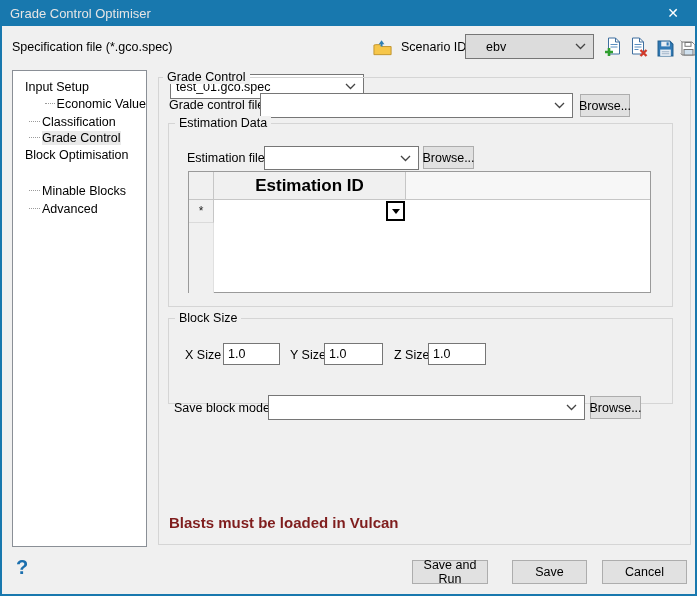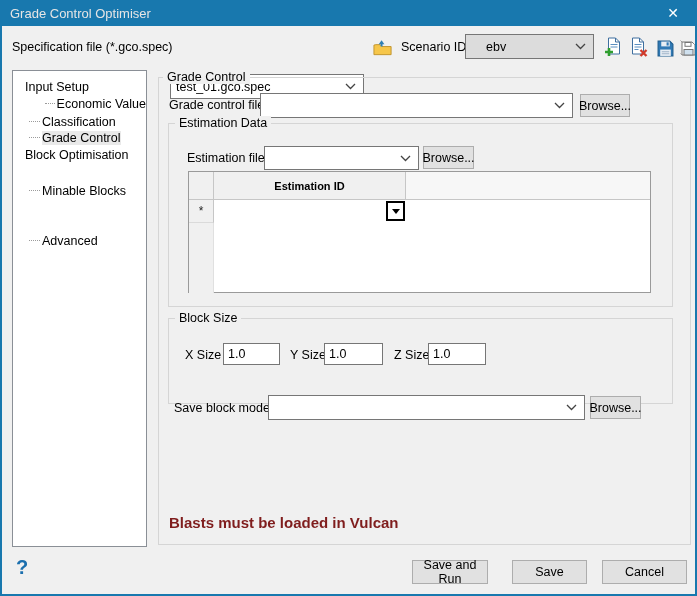"Estimation ID" .tbl-colhead { font-size: 11px -> 17px }
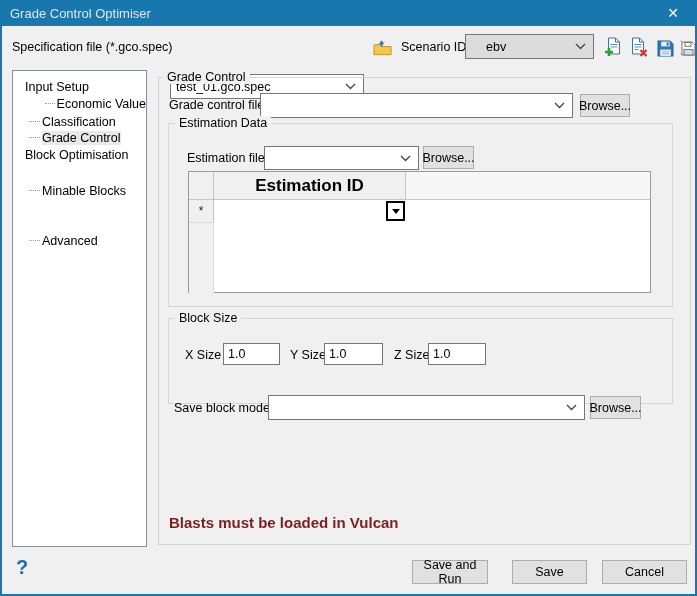"Advanced" div.tree-item { margin-top: 32px -> none }
